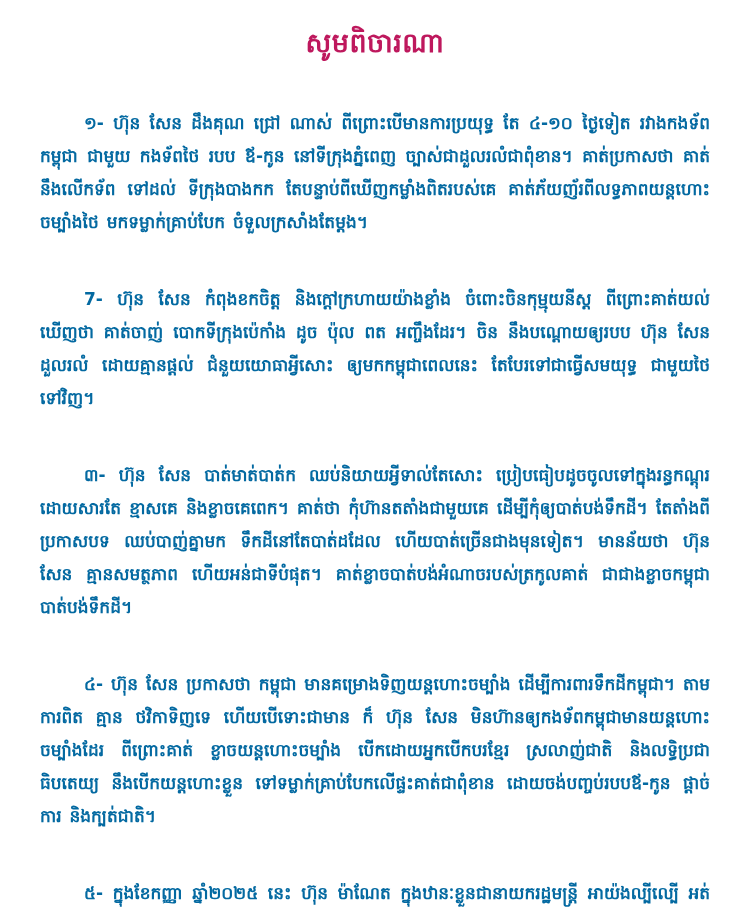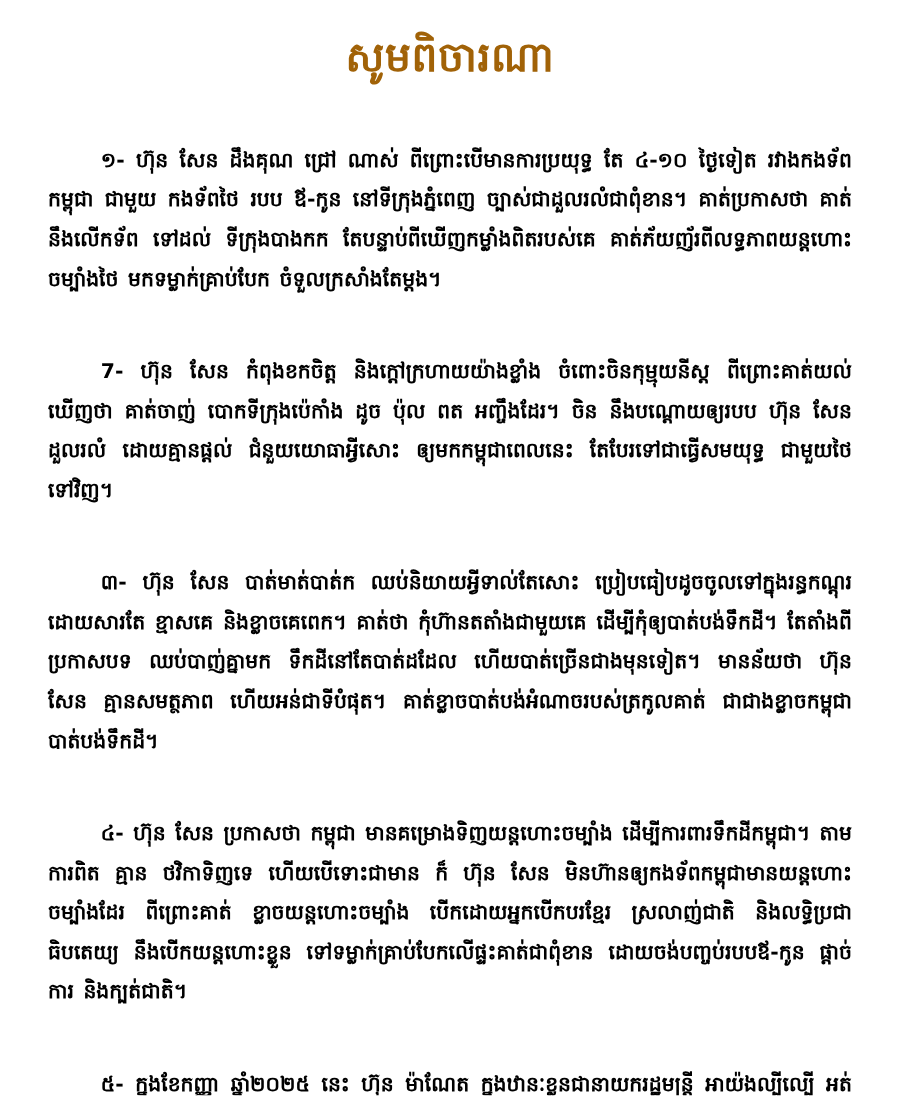"សូមពិចារណា" .doc-title { color: #a16207 -> #be185d; font-size: 34px -> 27px }
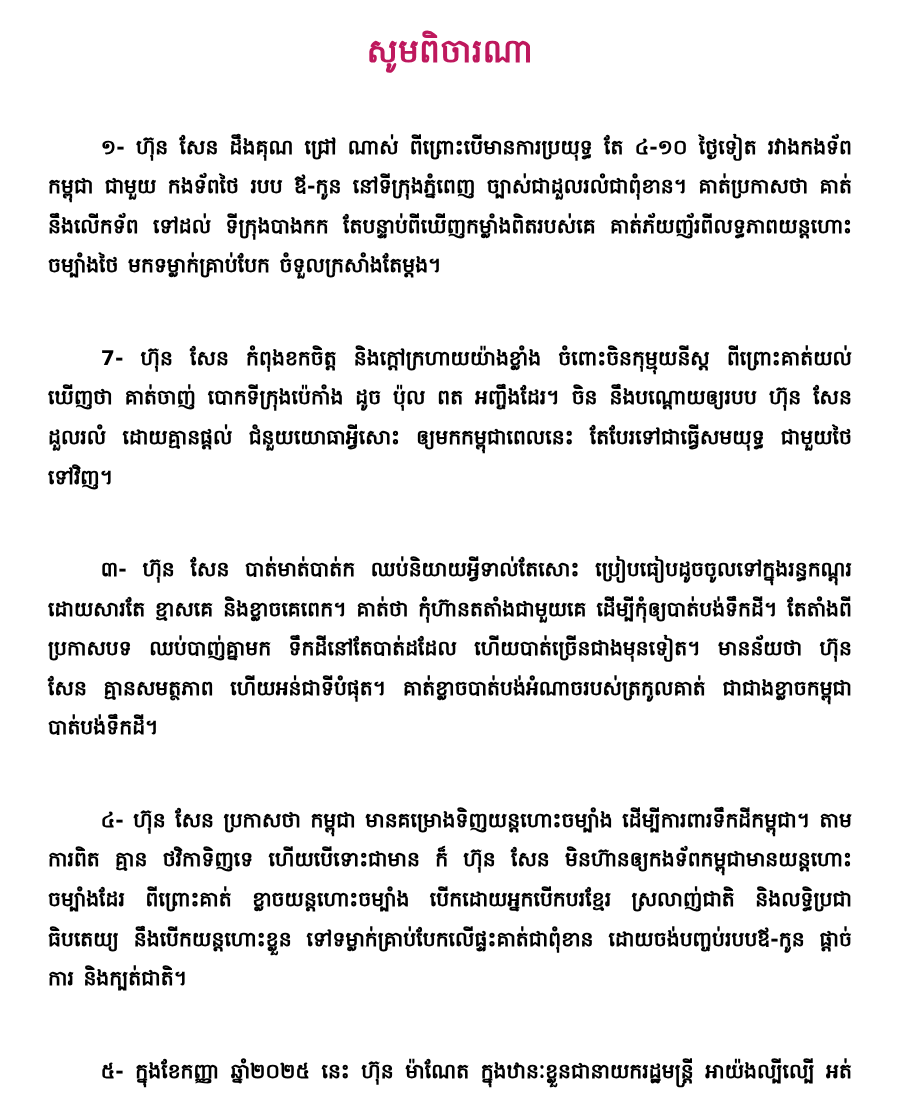"១- ហ៊ុន សែន ដឹងគុណ ជ្រៅ" .doc-paragraph { color: #000000 -> #0369a1 }
